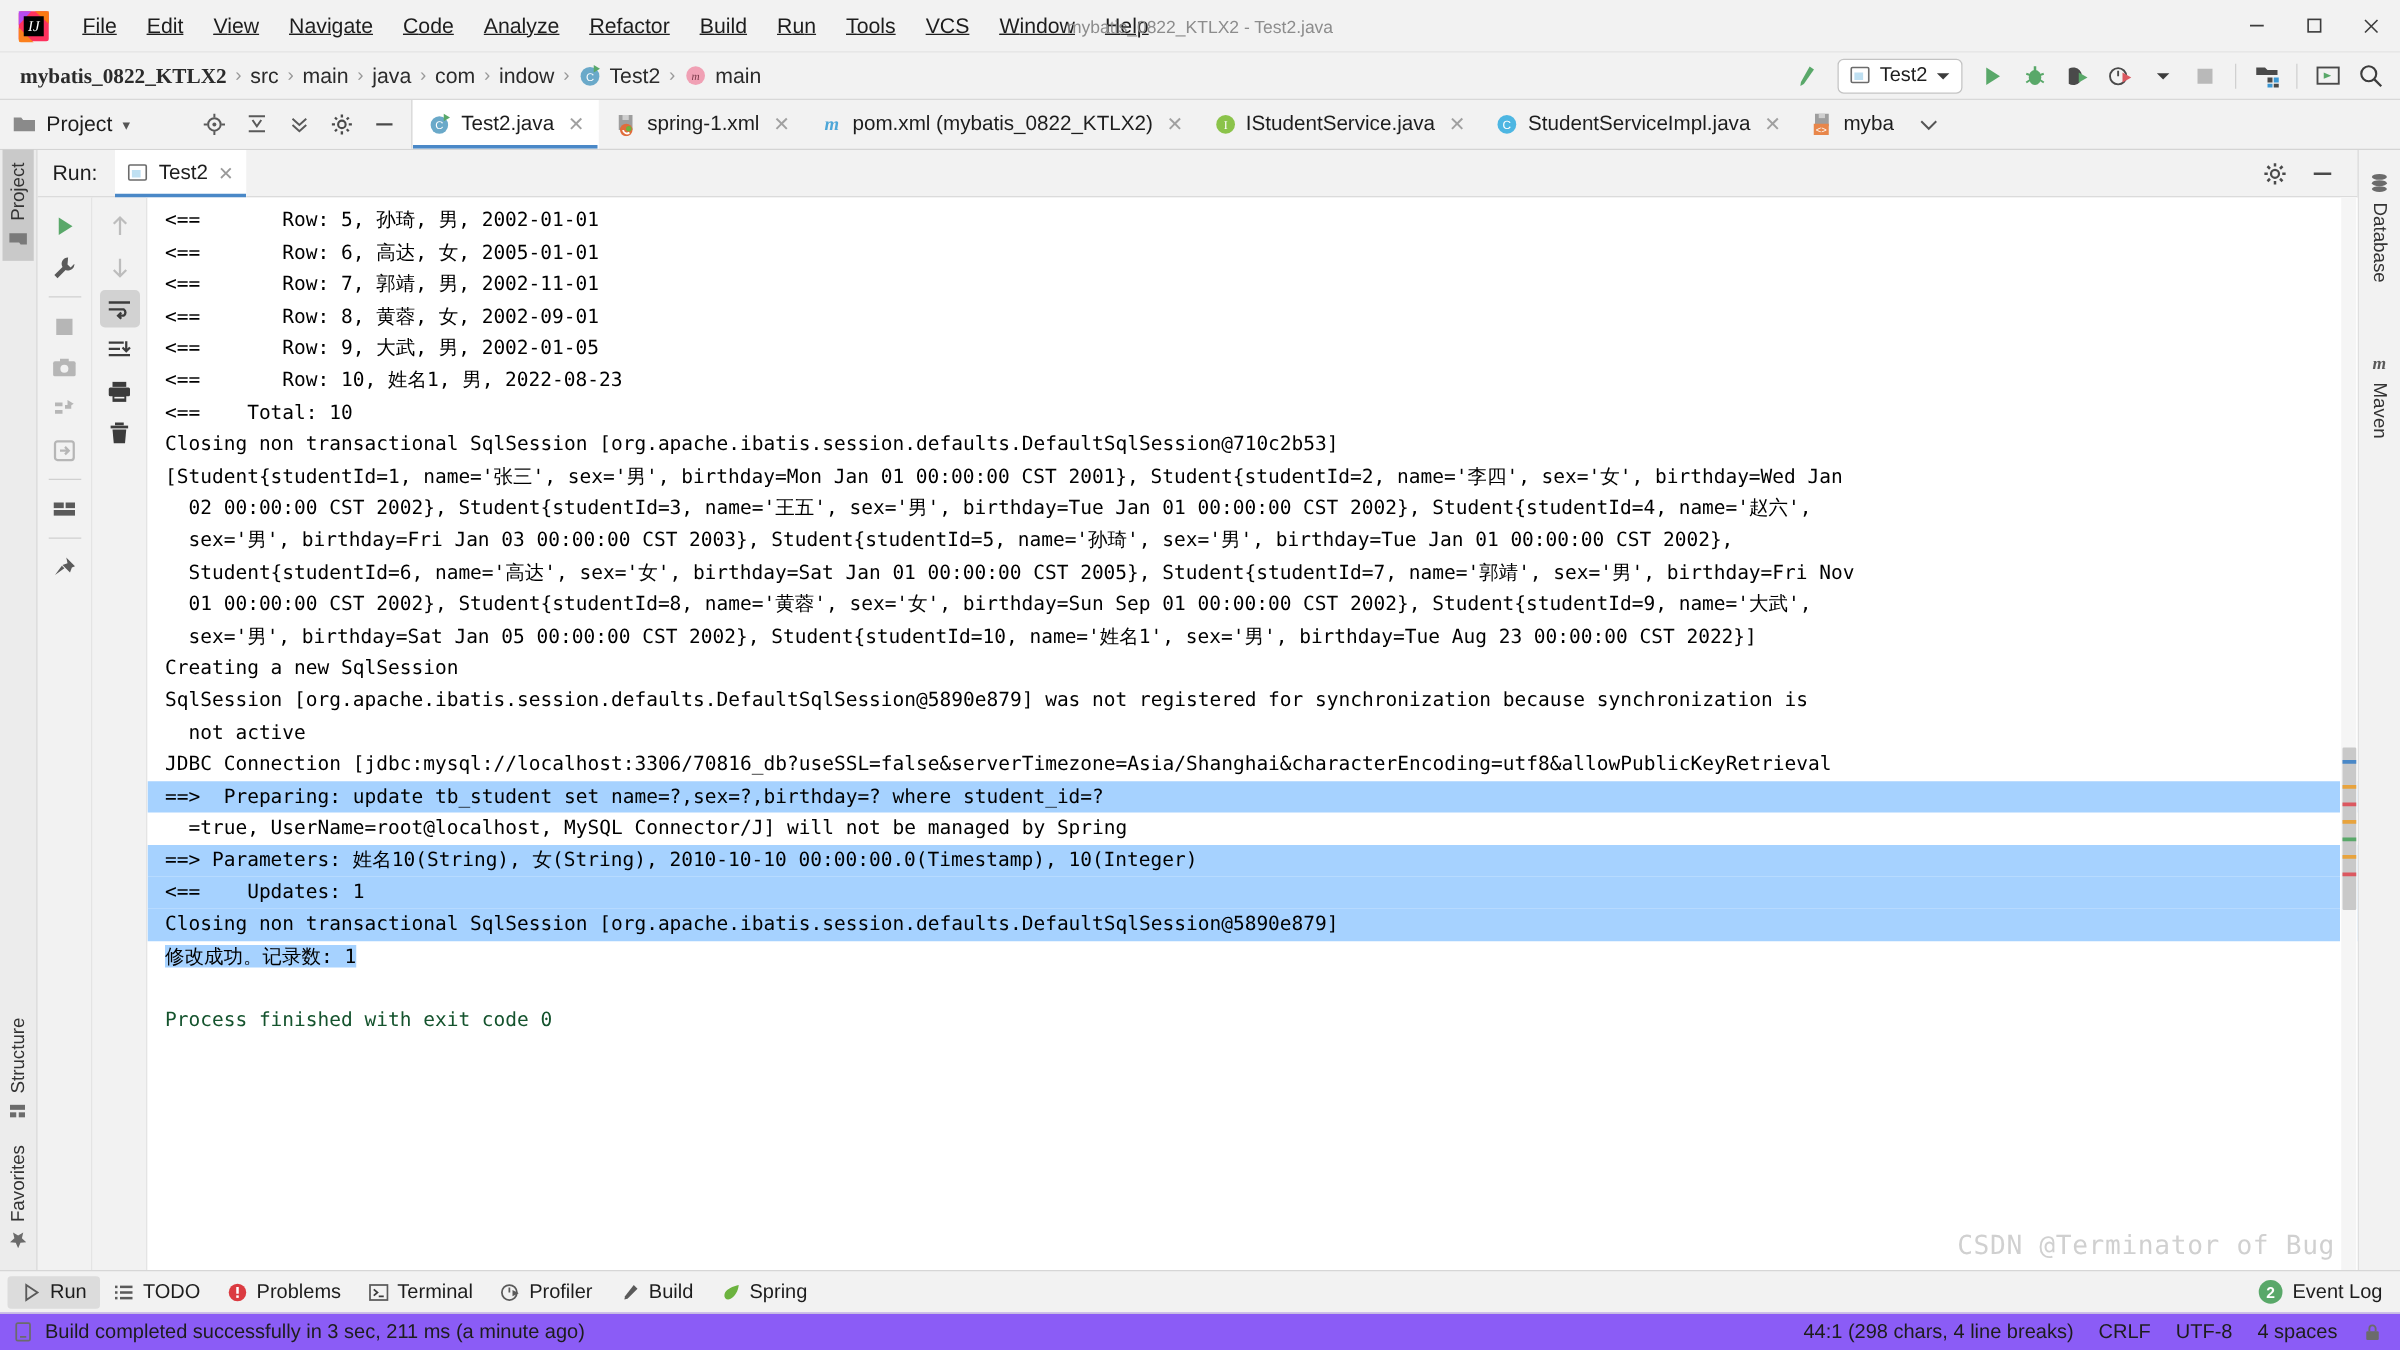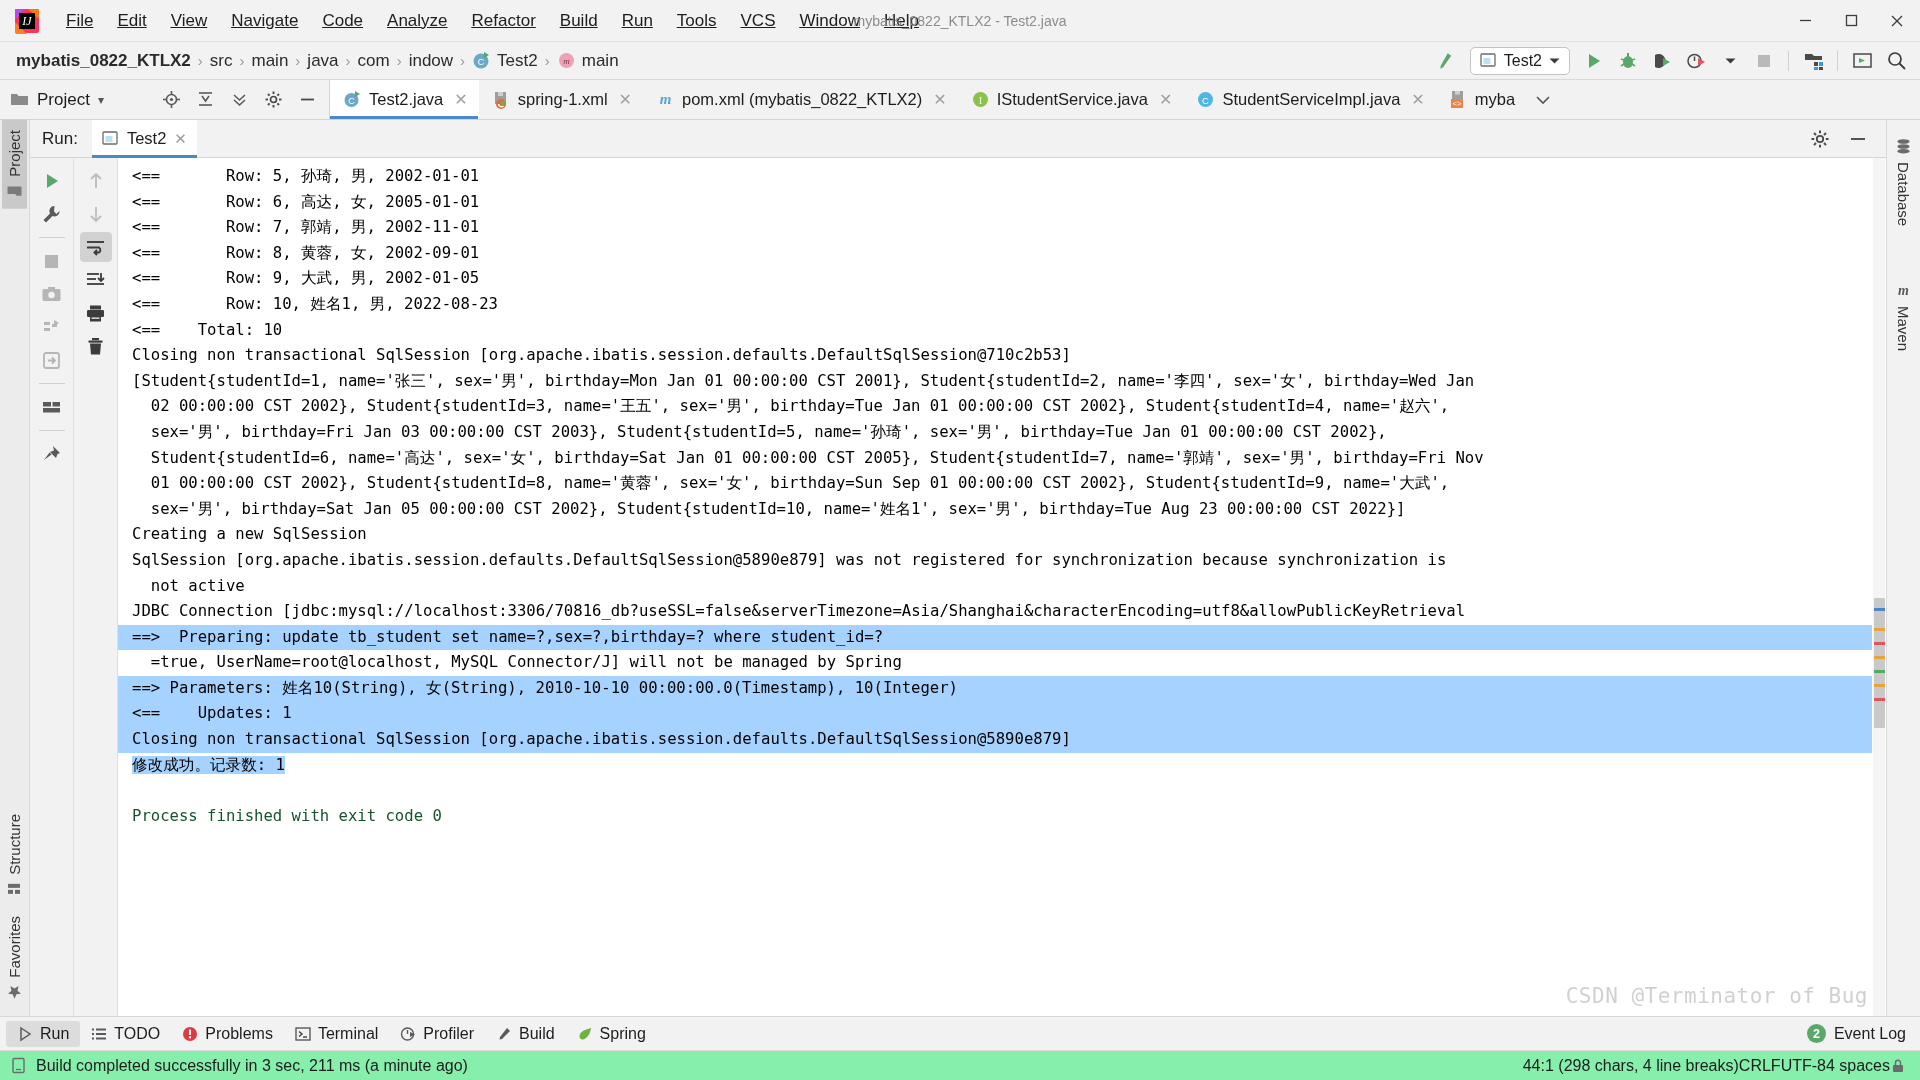"mybatis_0822_KTLX2" .crumb.bold { font-family: none -> Liberation Serif, serif }
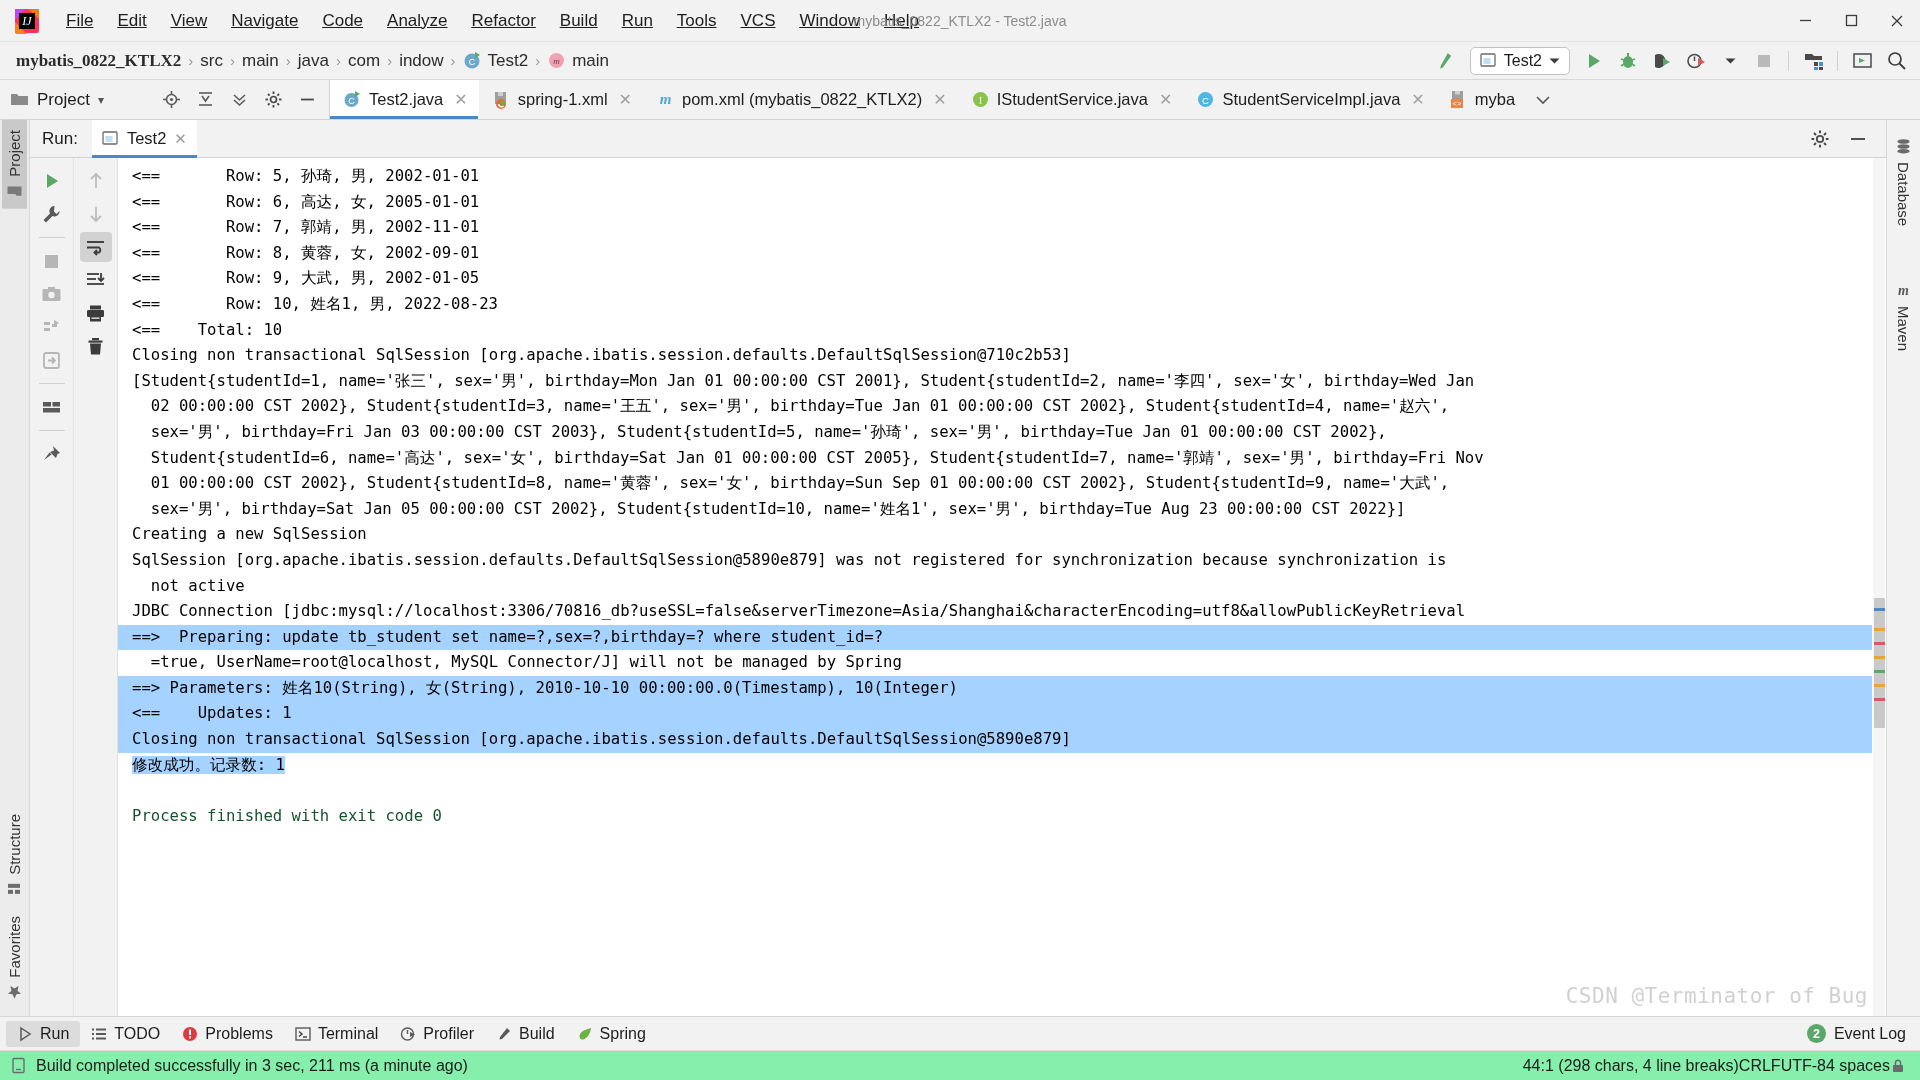"Build completed successfully in 3" .statusbar { background: #86efac -> #8b5cf6 }
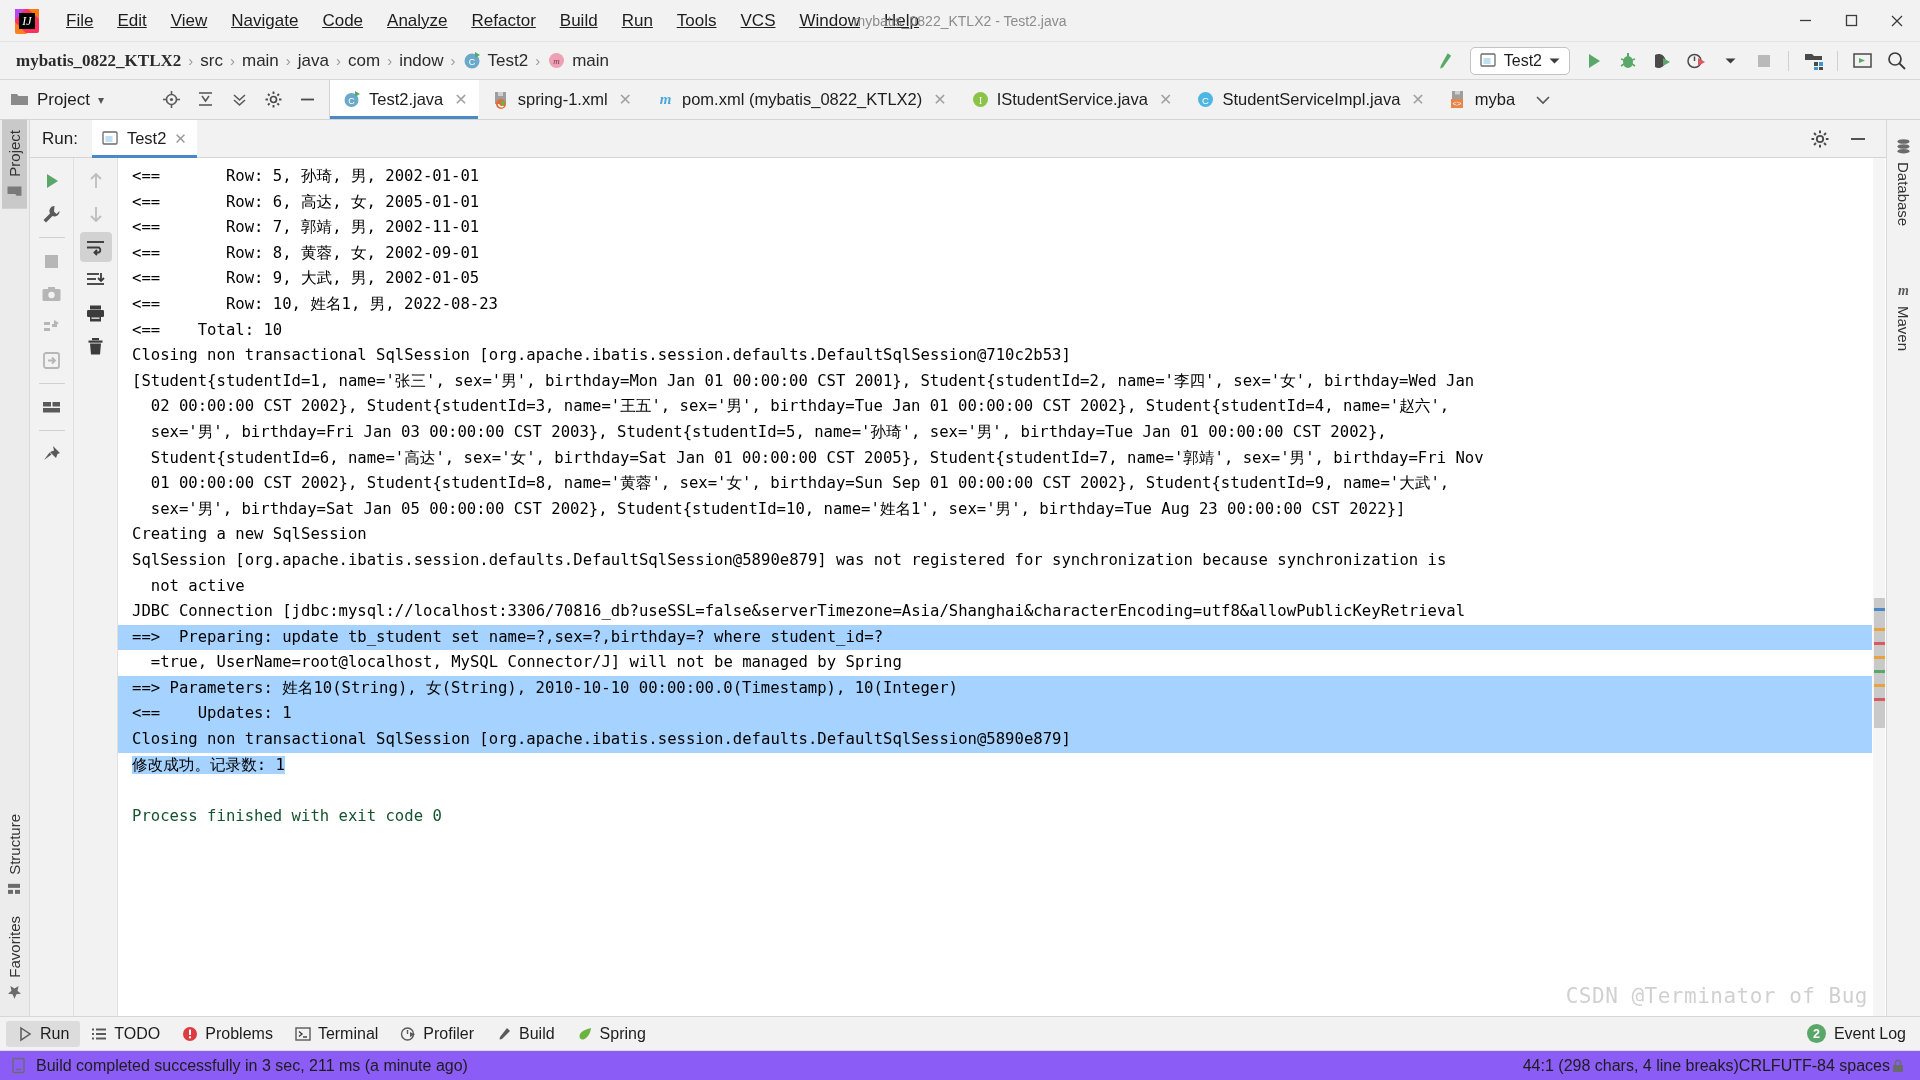"44:1 (298 chars, 4 line" .status-right { gap: none -> 20px }
